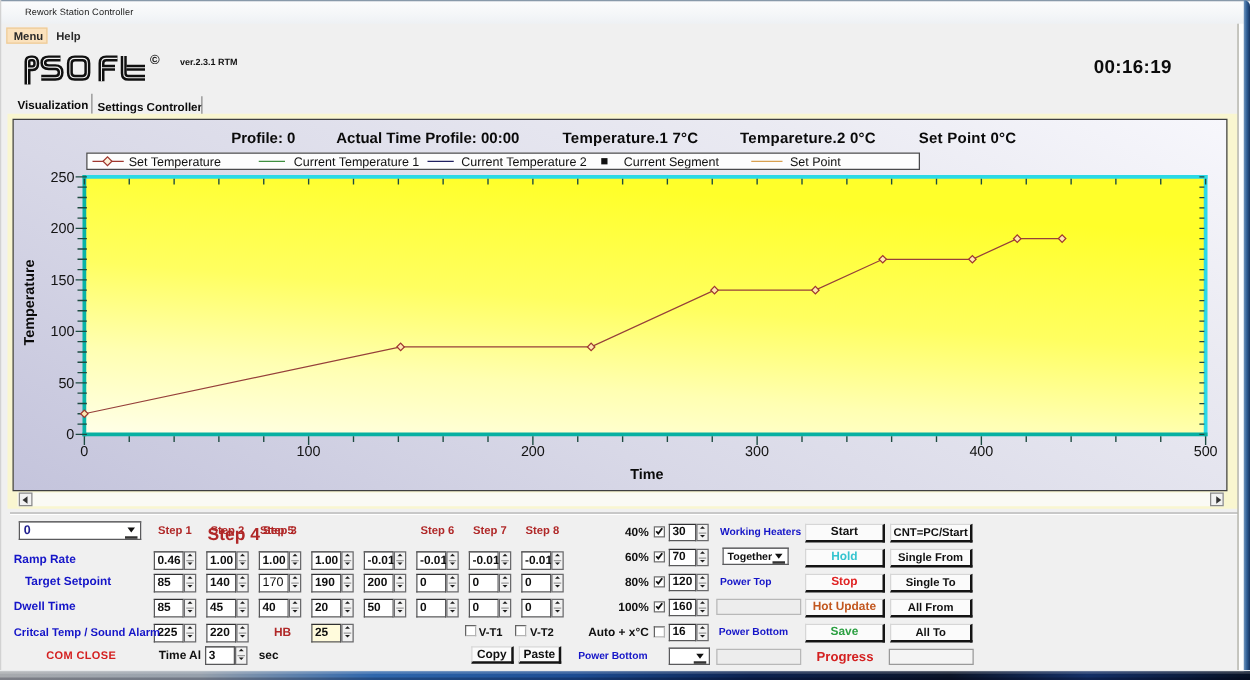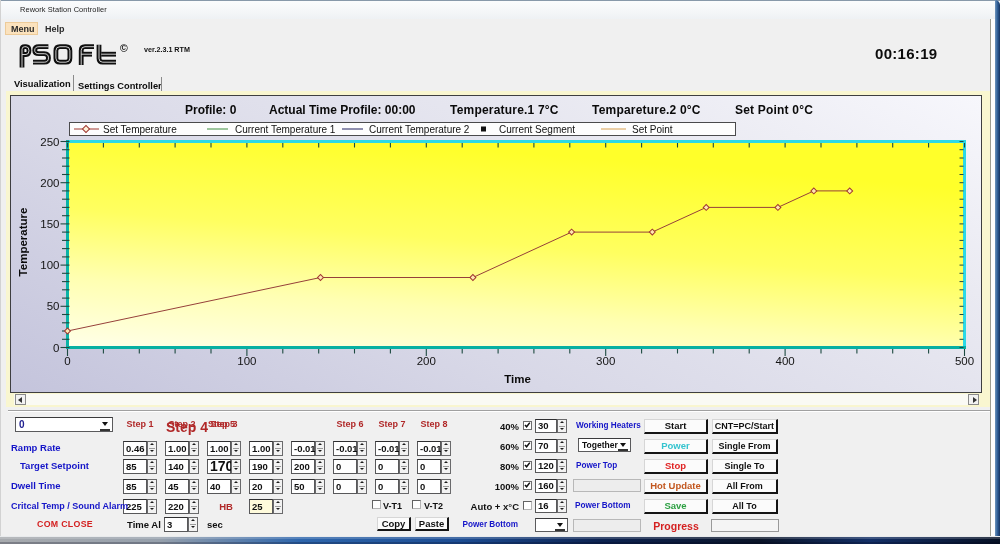"Power" div.abs { text: Power -> Hold }
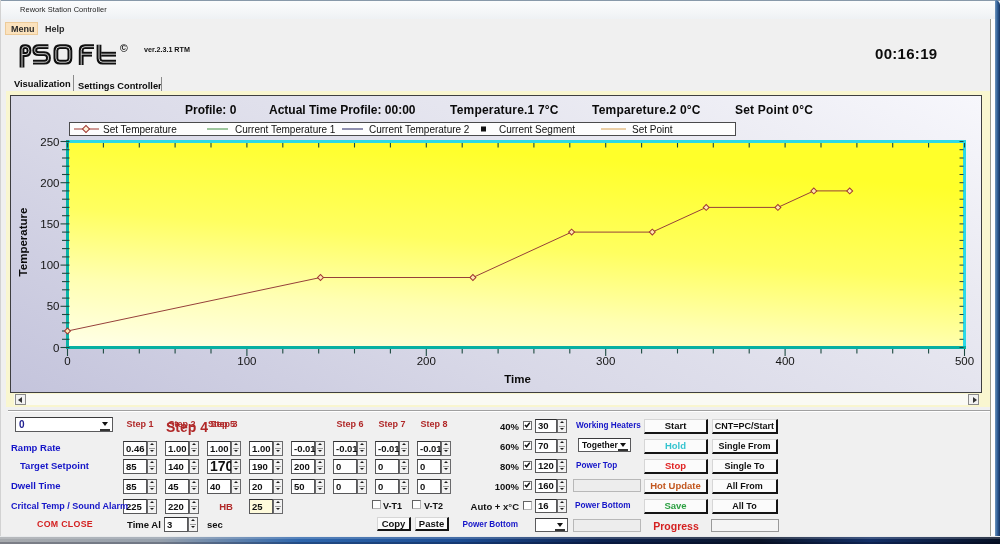"170" div.abs { font-size: 14px -> 10px; font-weight: bold -> normal }
